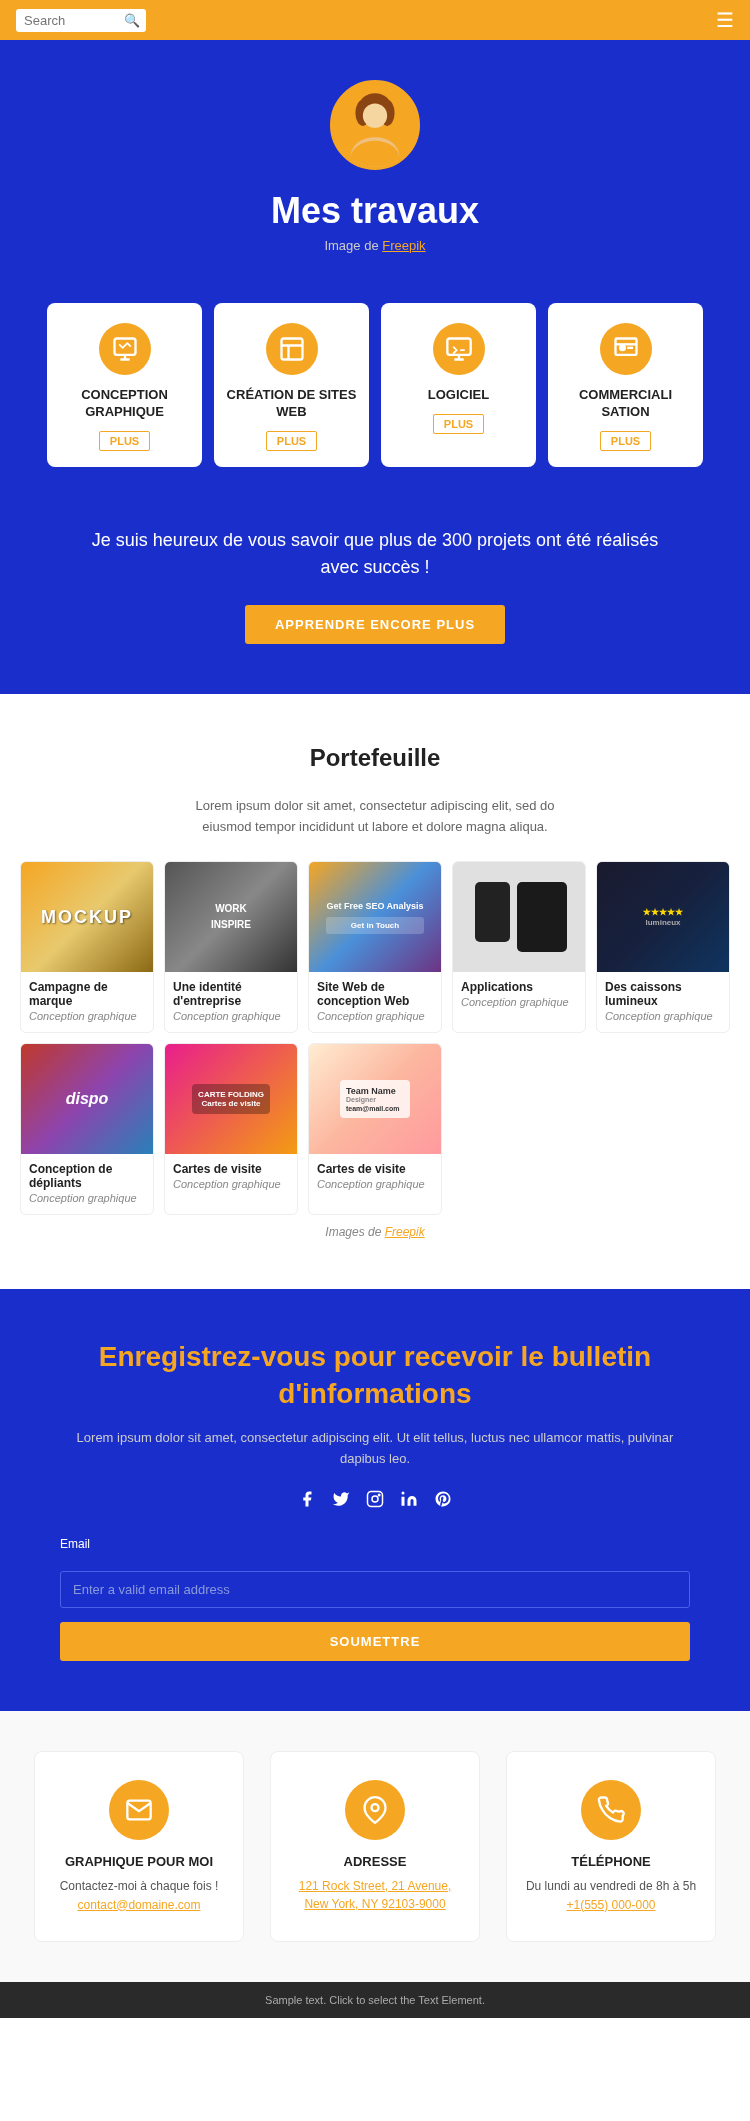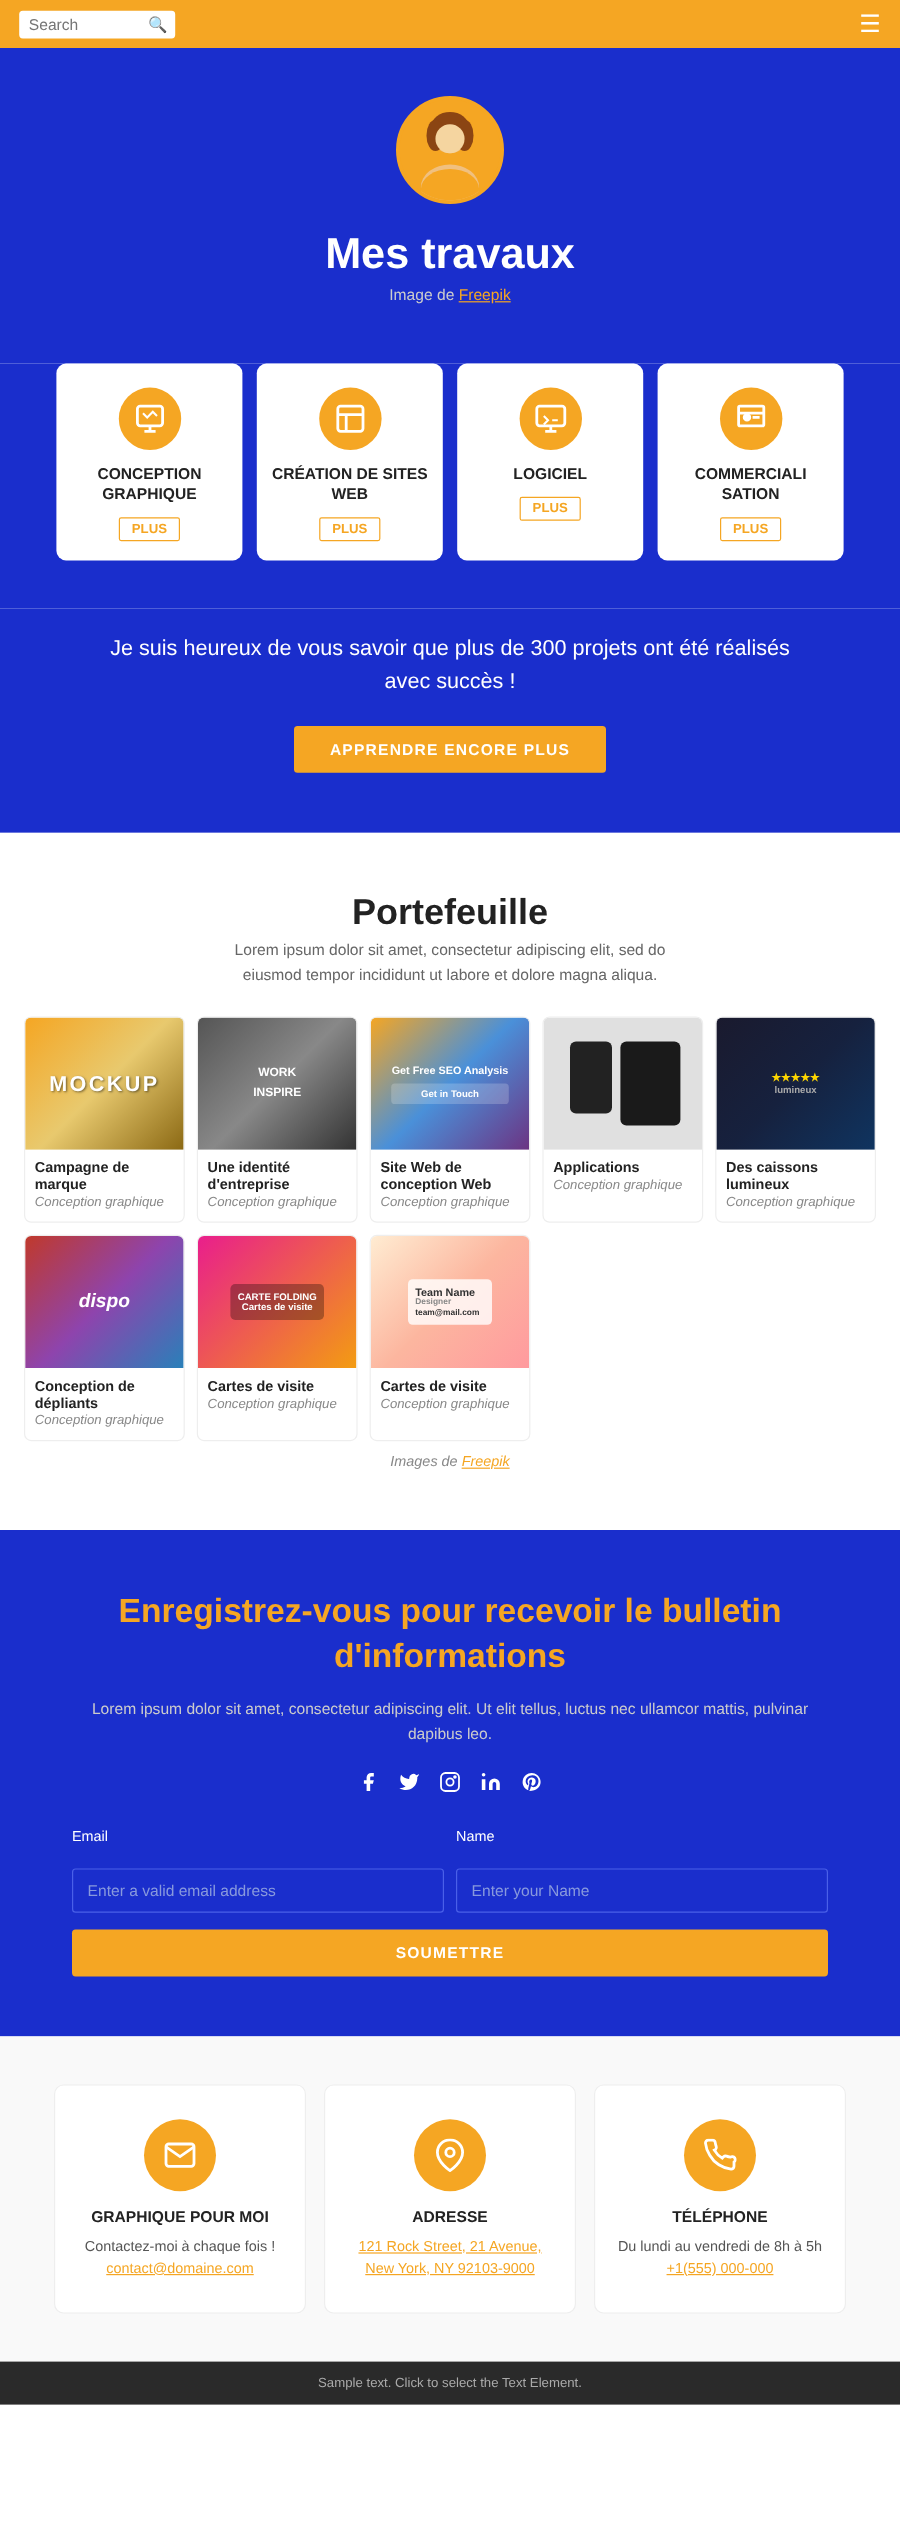"Portefeuille" .portfolio h2 { font-size: 30px -> 24px; margin-bottom: 4px -> 24px }
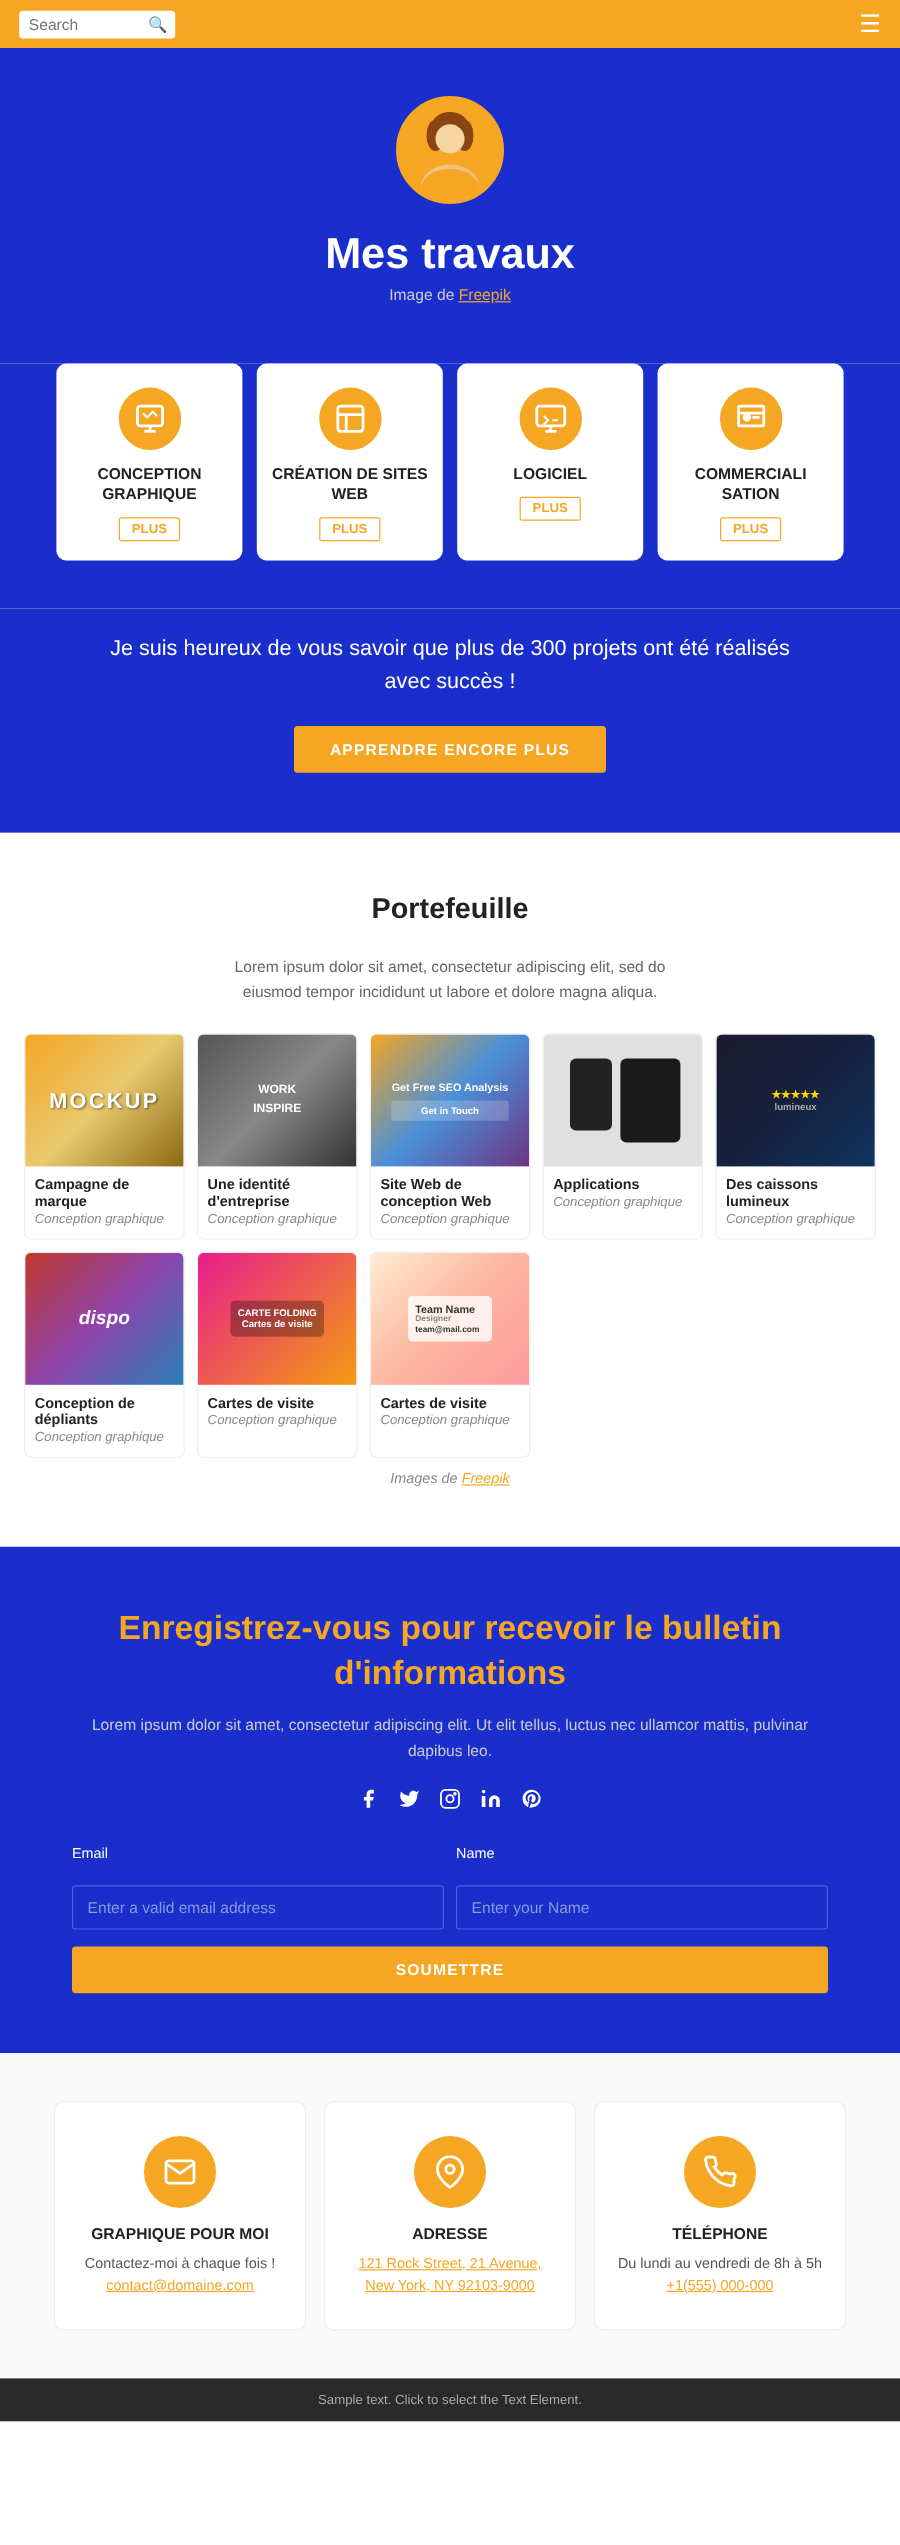"Name" div.form-field { html: <div> <label>Name</label> <input> </div> -> none }
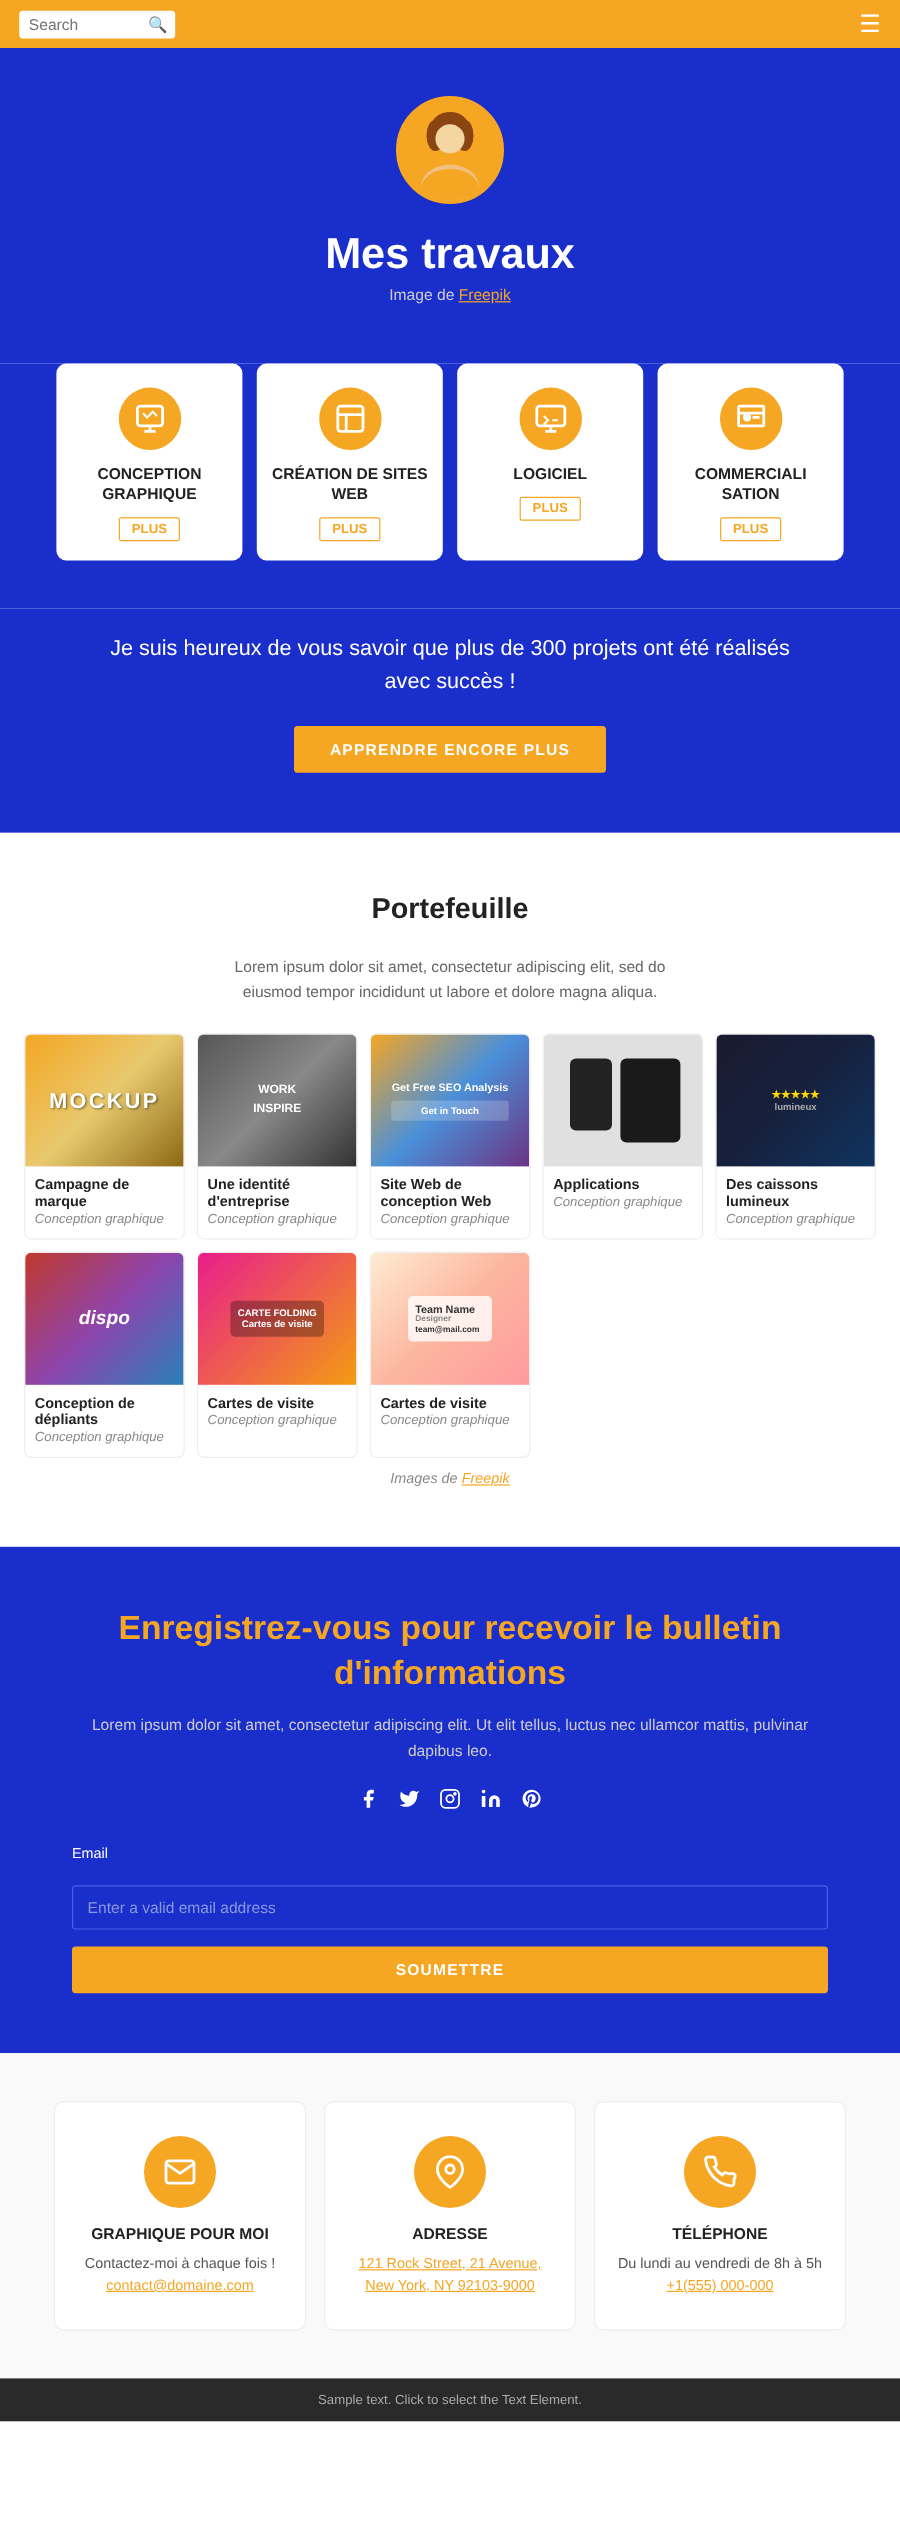"GRAPHIQUE POUR MOI" .contact-section { gap: 15px -> 26px }
